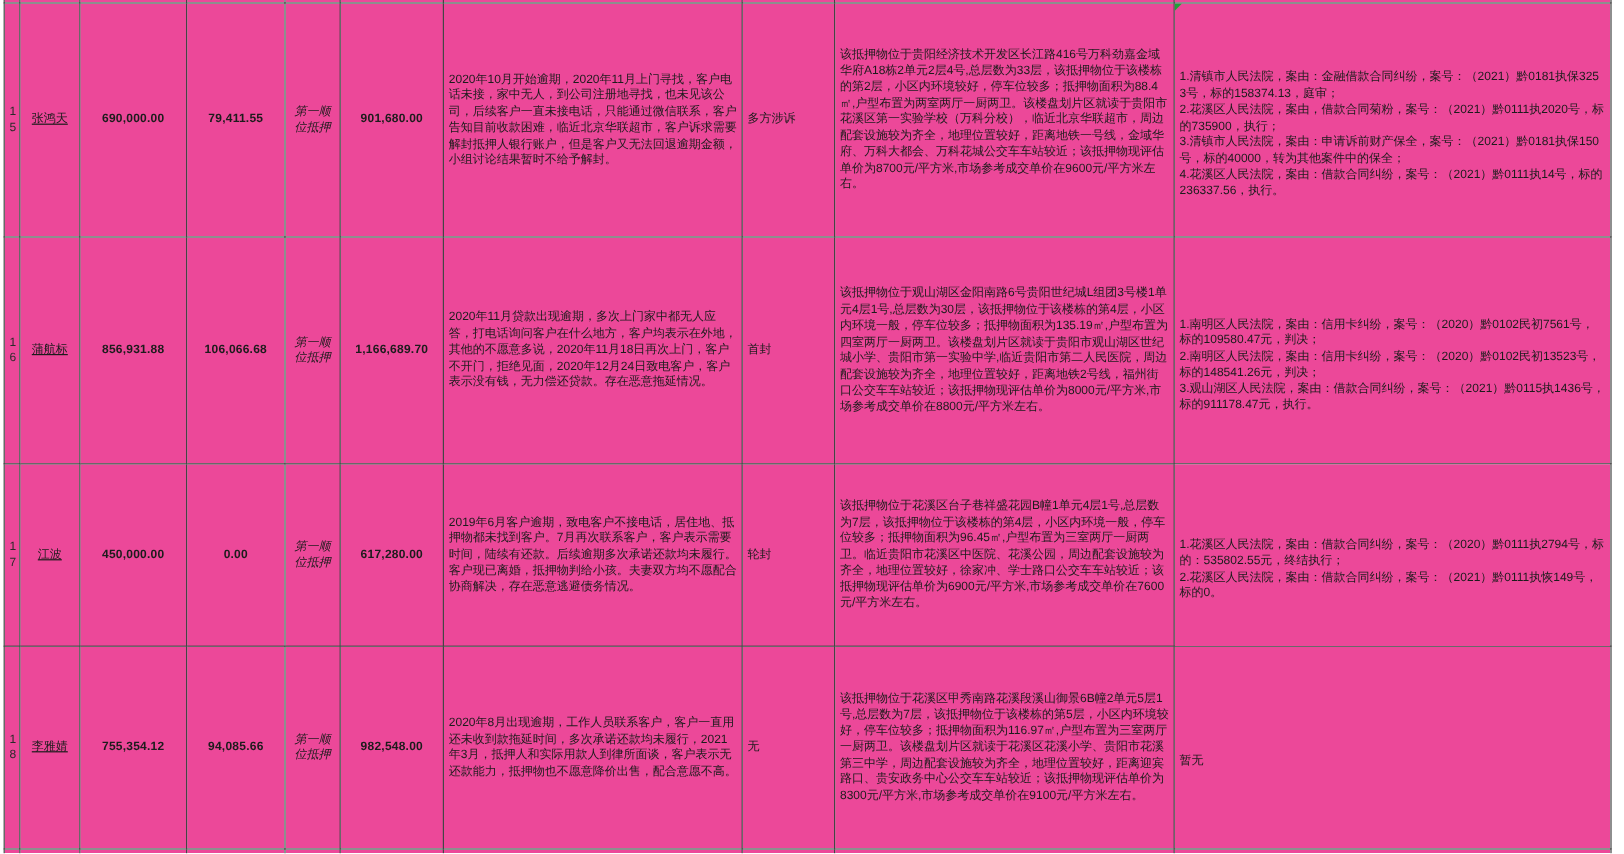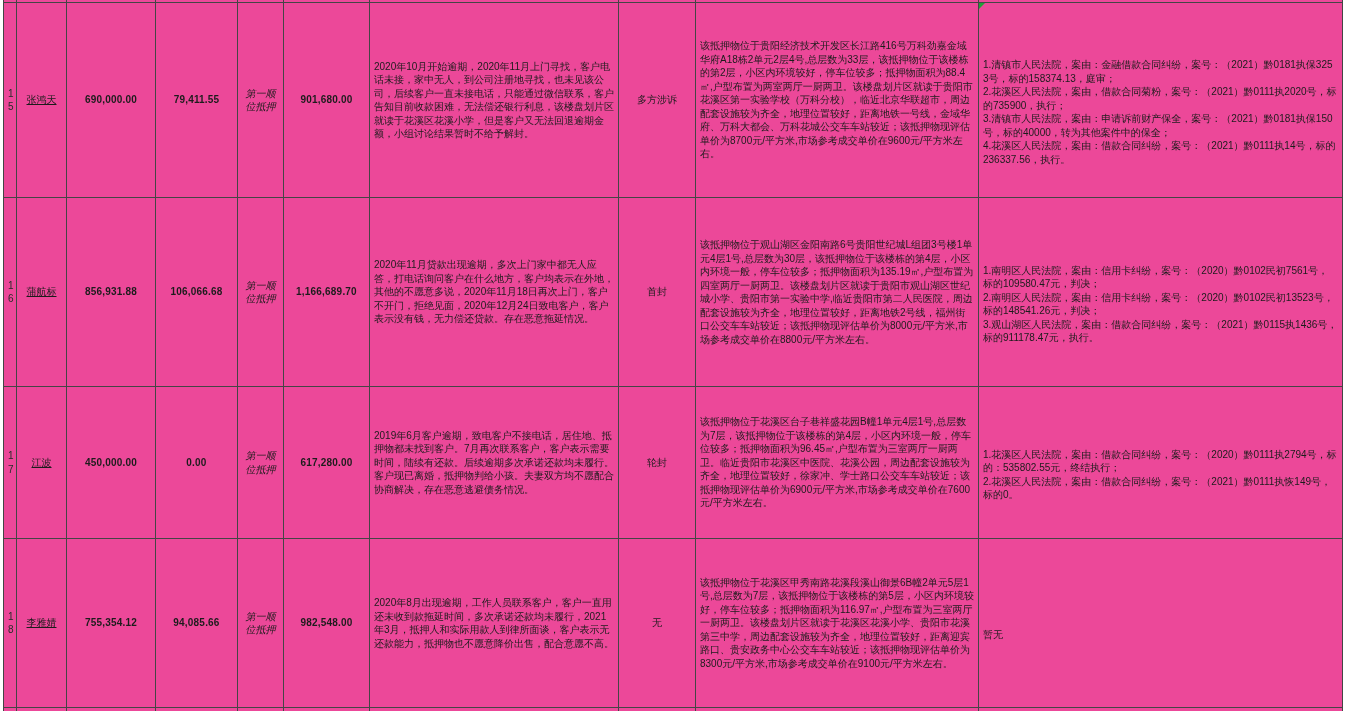"2020年10月开始逾期，2020年11月上门寻找，客户电话未接，家中无人，到公" td.c-notes { text: 无法偿还银行利息，该楼盘划片区就读于花溪区花溪小学 -> 临近北京华联超市，客户诉求需要解封抵押人银行账户 }
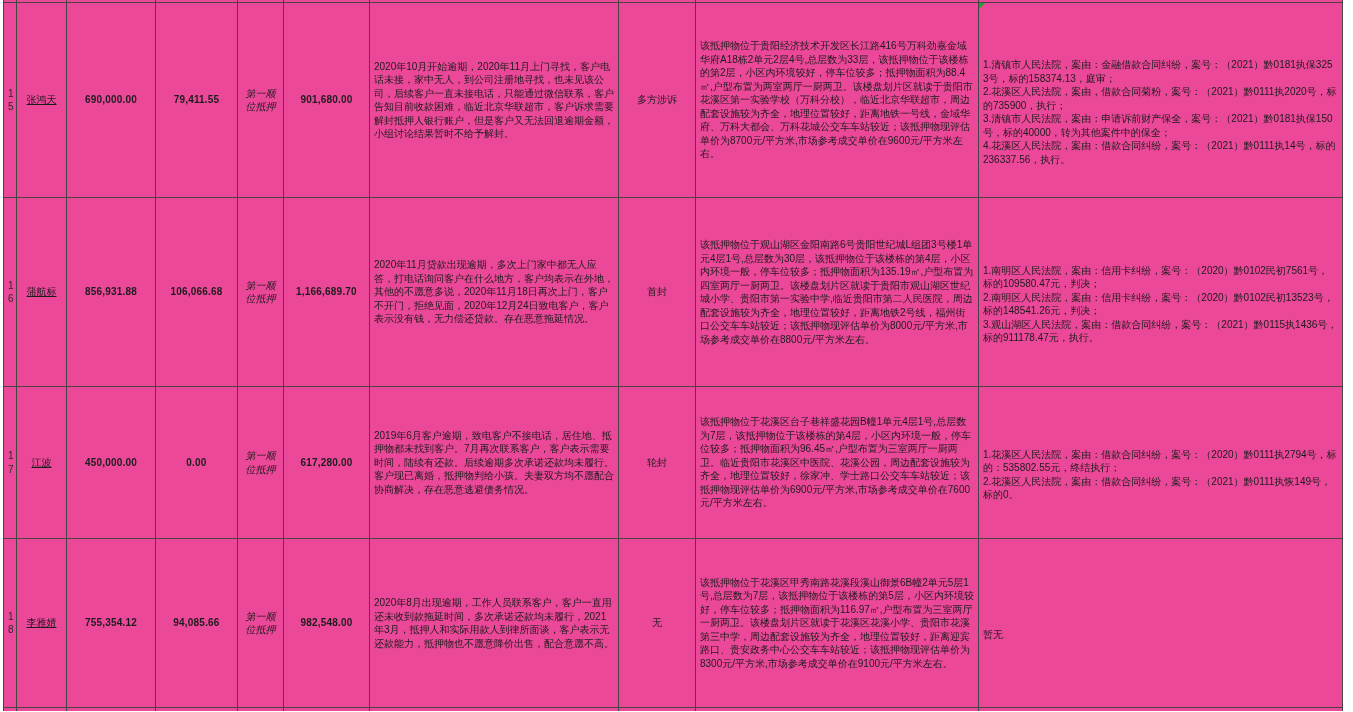"多方涉诉" td.c-status { text-align: center -> left }
